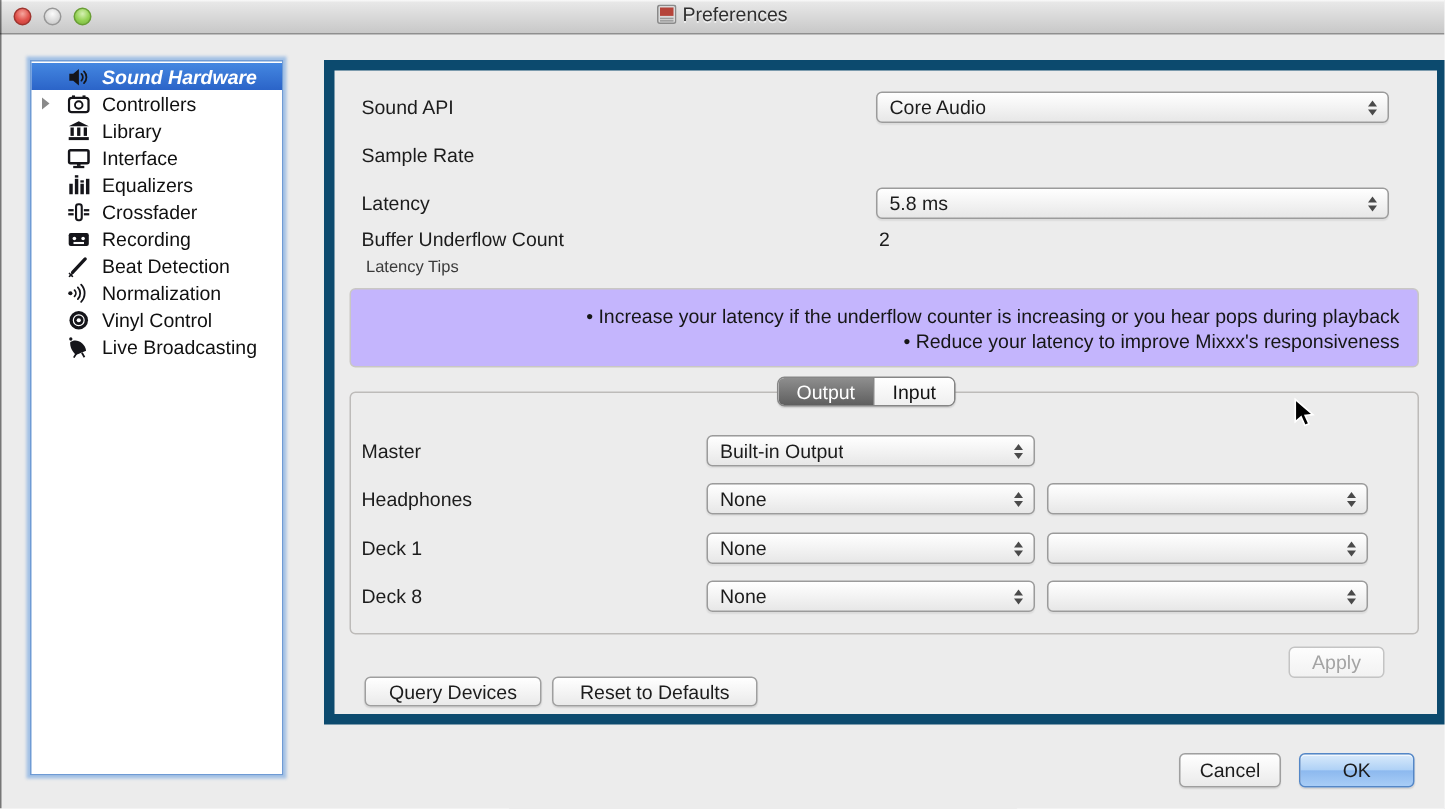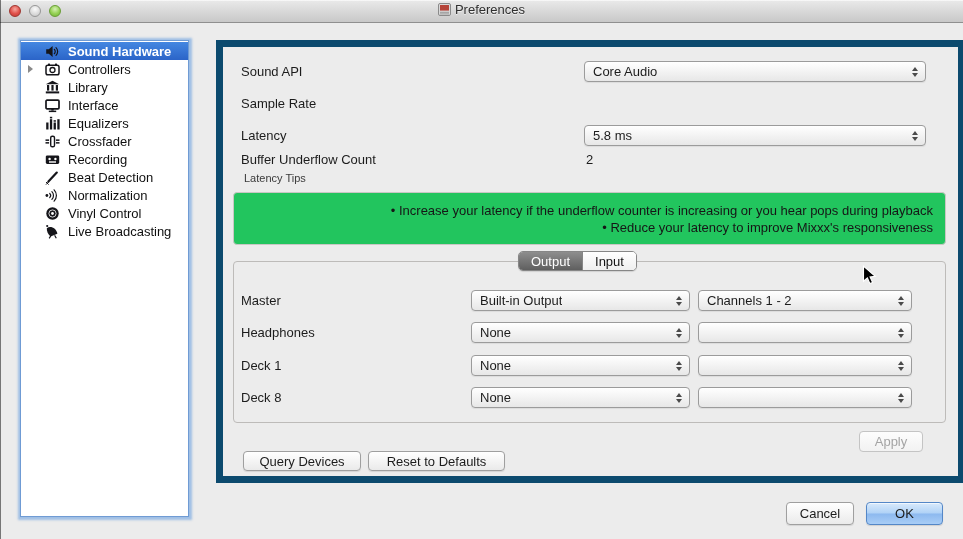"Sound Hardware" .sb-row.selected .sb-label { font-style: none -> italic }
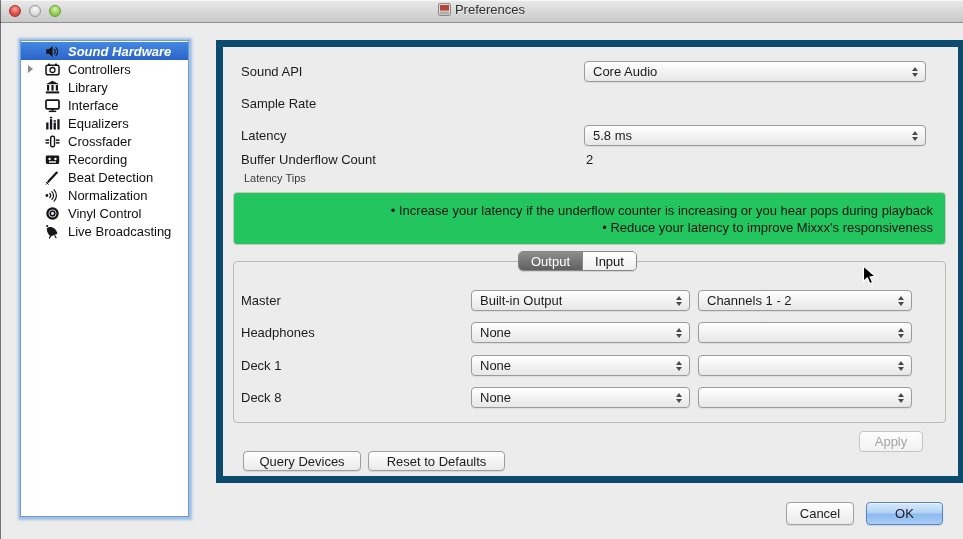"Increase your latency if the" .tips-box { background: #22c55e -> #c4b5fd }
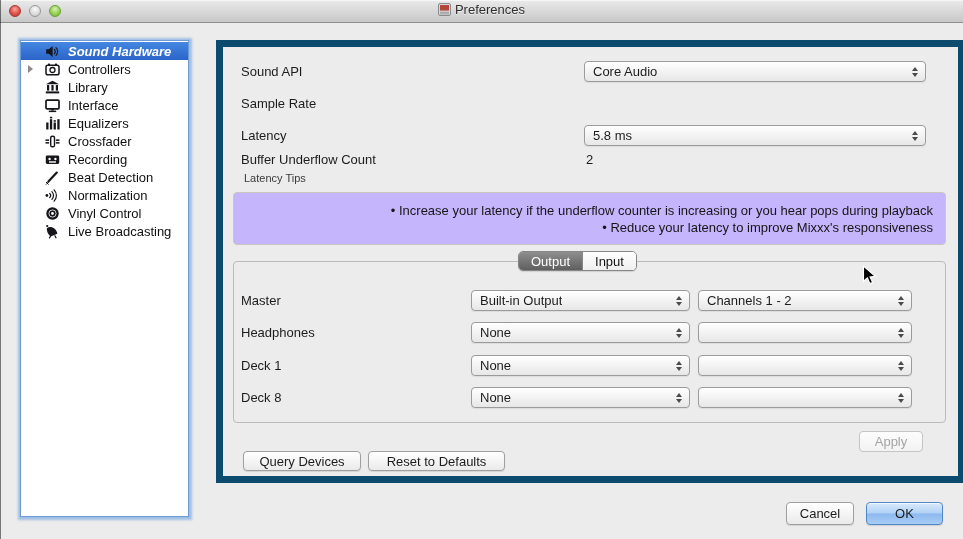"Channels 1 - 2" div.dropdown { html: <div> <span>Channels 1 - 2</span> <span> <span></span> <span></span> </span> </div> -> none }
